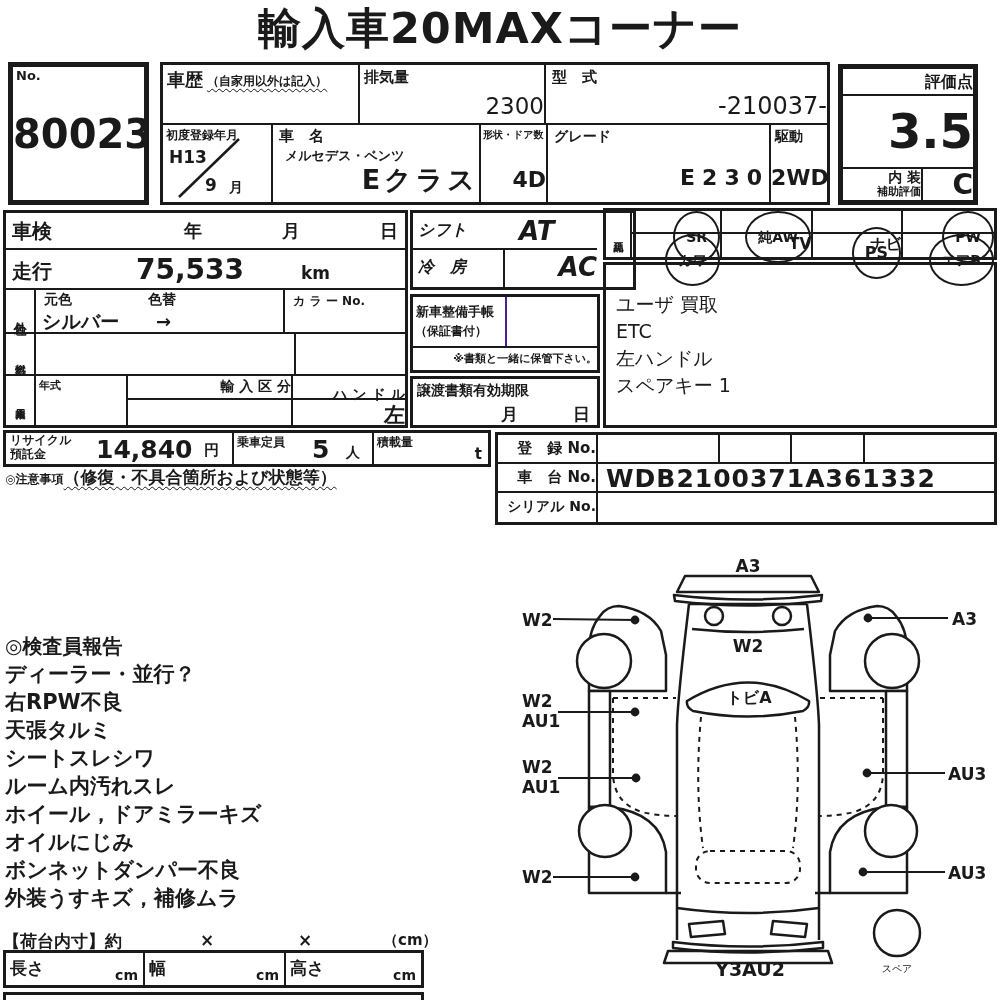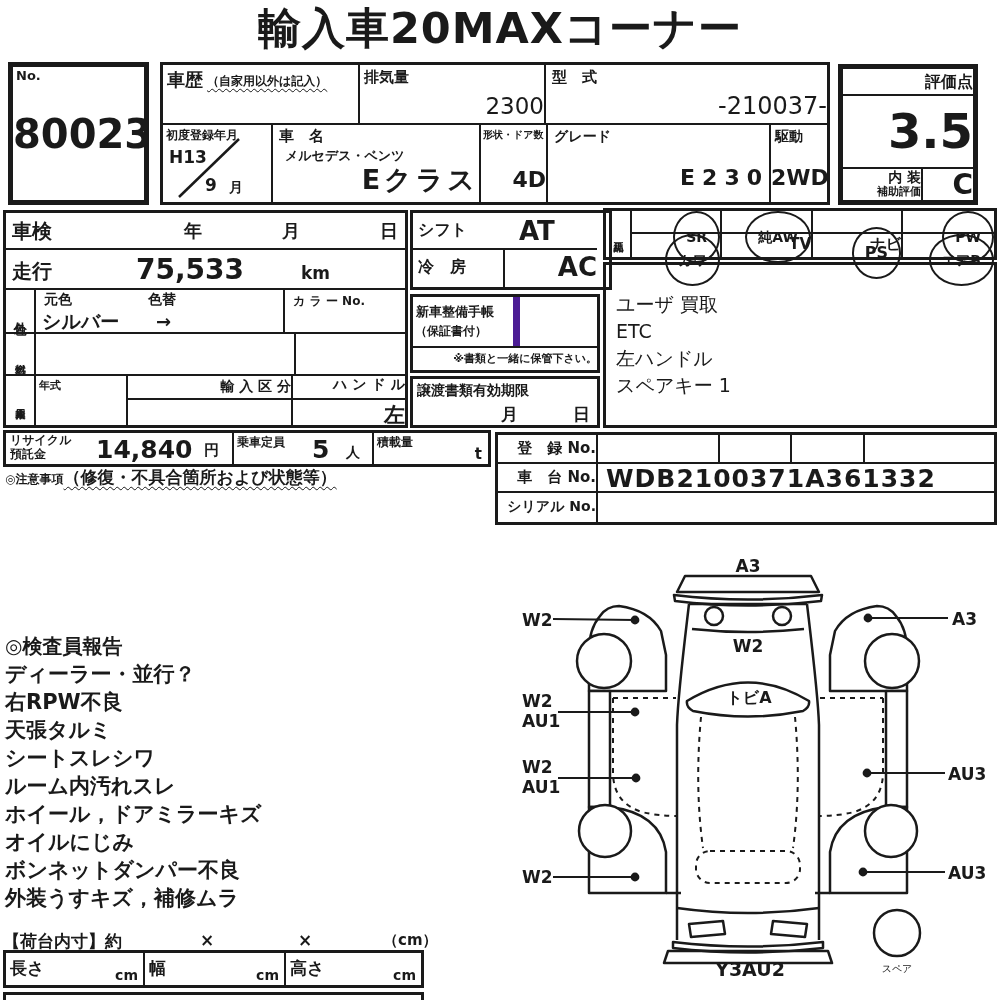"シフト" div.abs { font-style: none -> italic; width: 202px -> 226px }
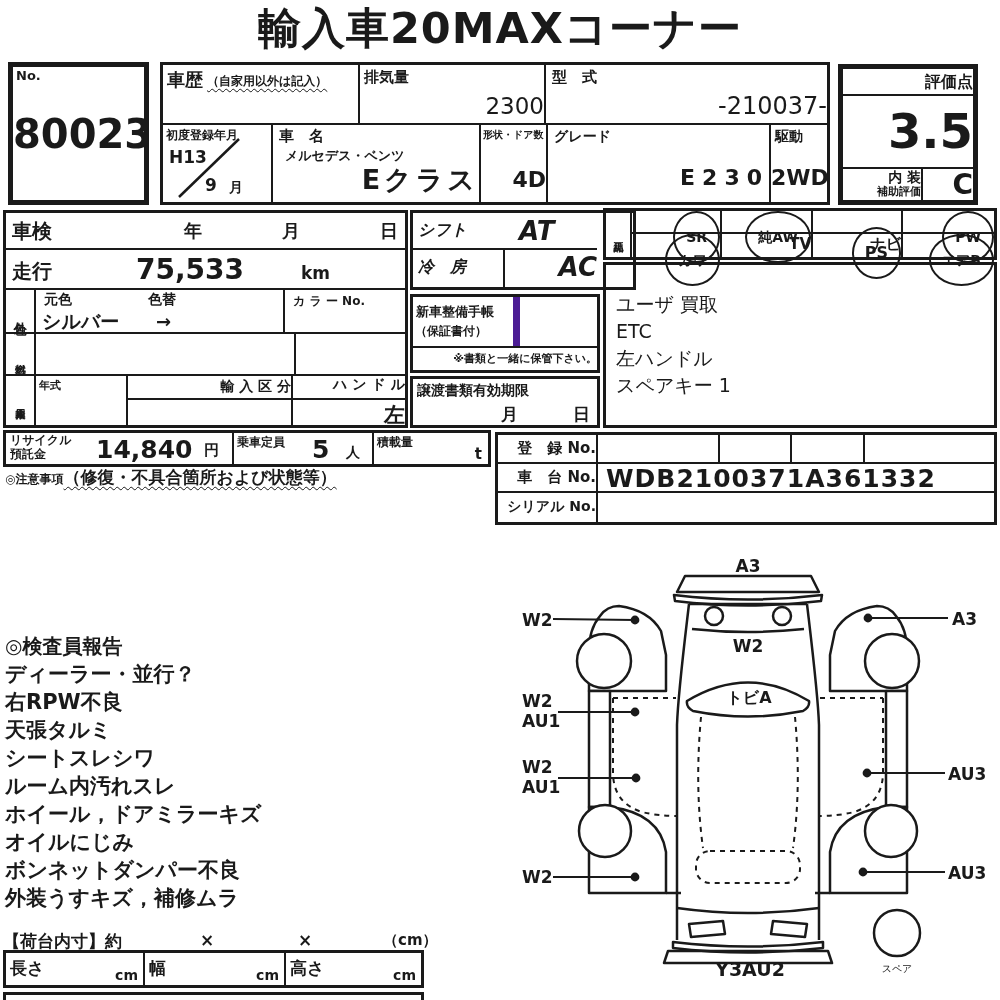"新車整備手帳" div.abs { border-right: 7px solid #4c1d95 -> 2px solid #4c1d95; width: 107px -> 94px }
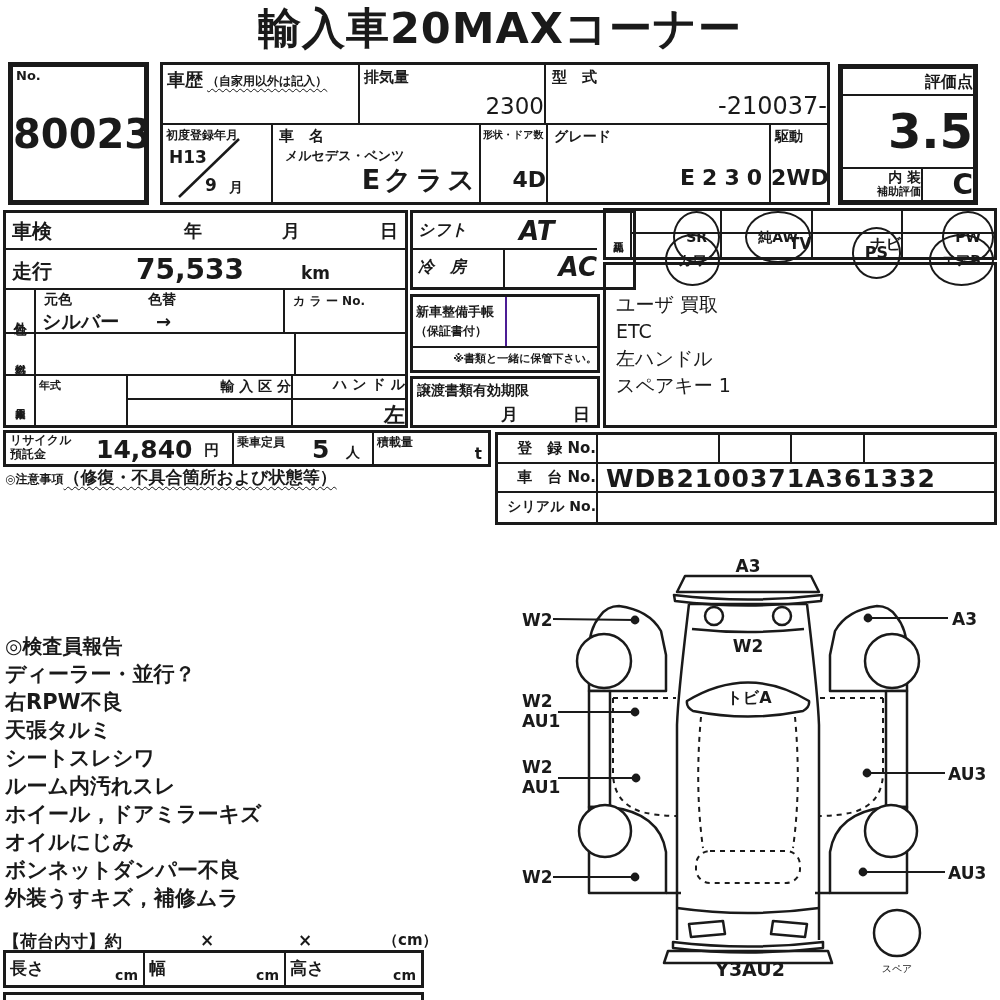"ハ ン ド ル" div.bd { margin-top: 0 -> 10px }
